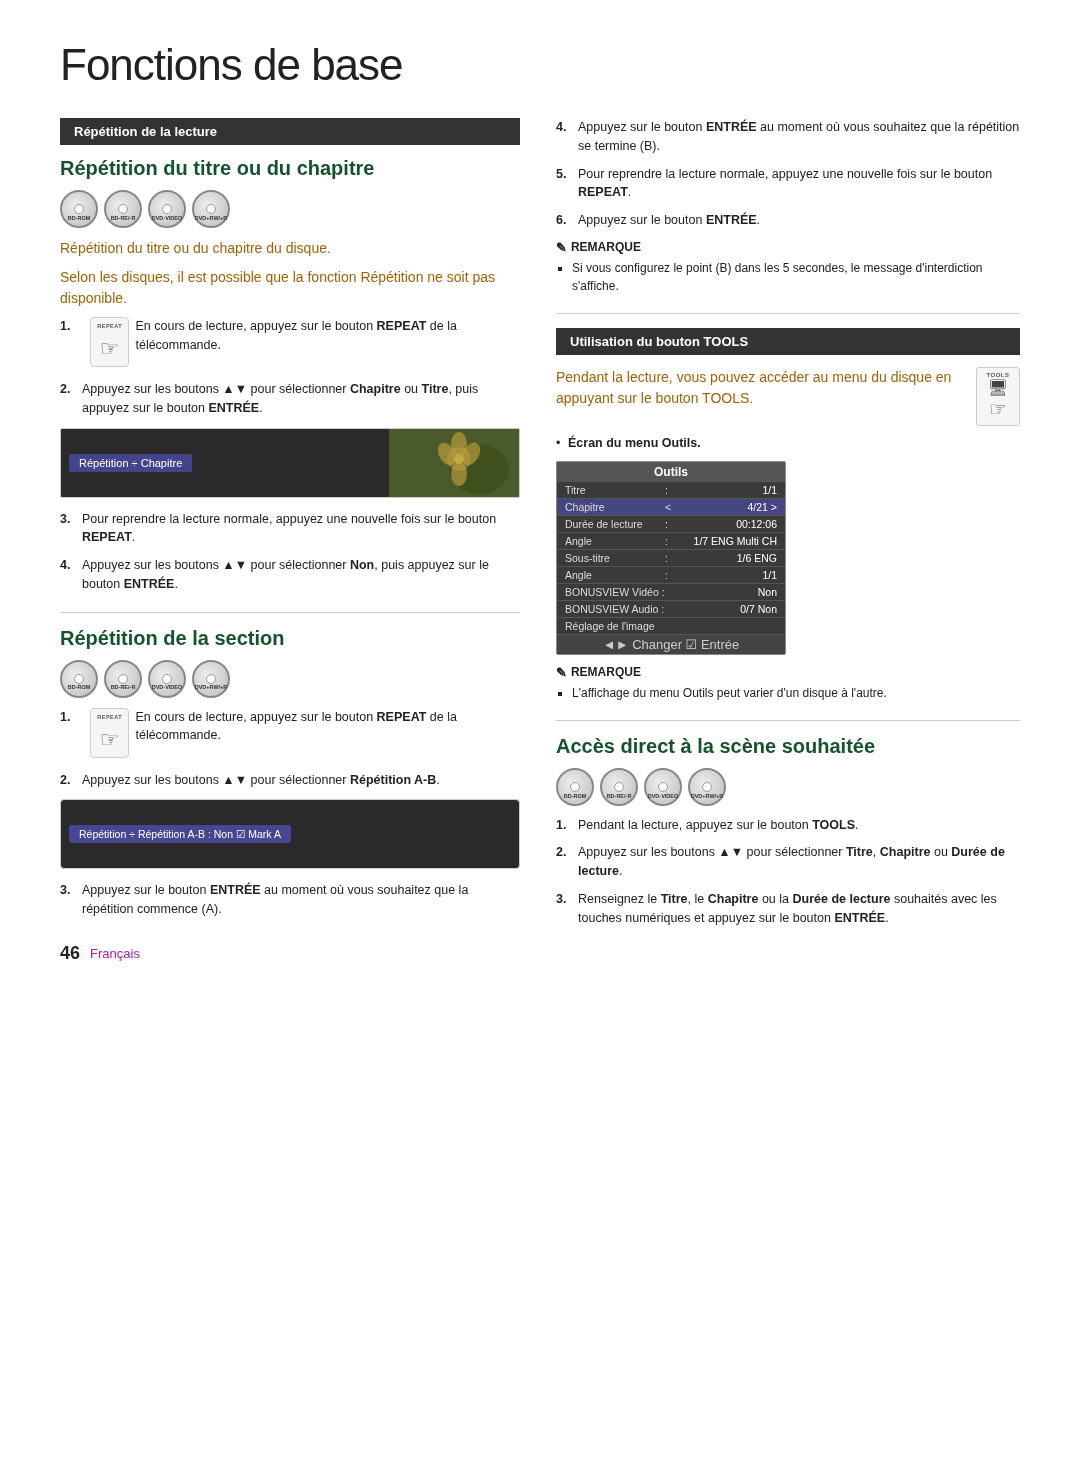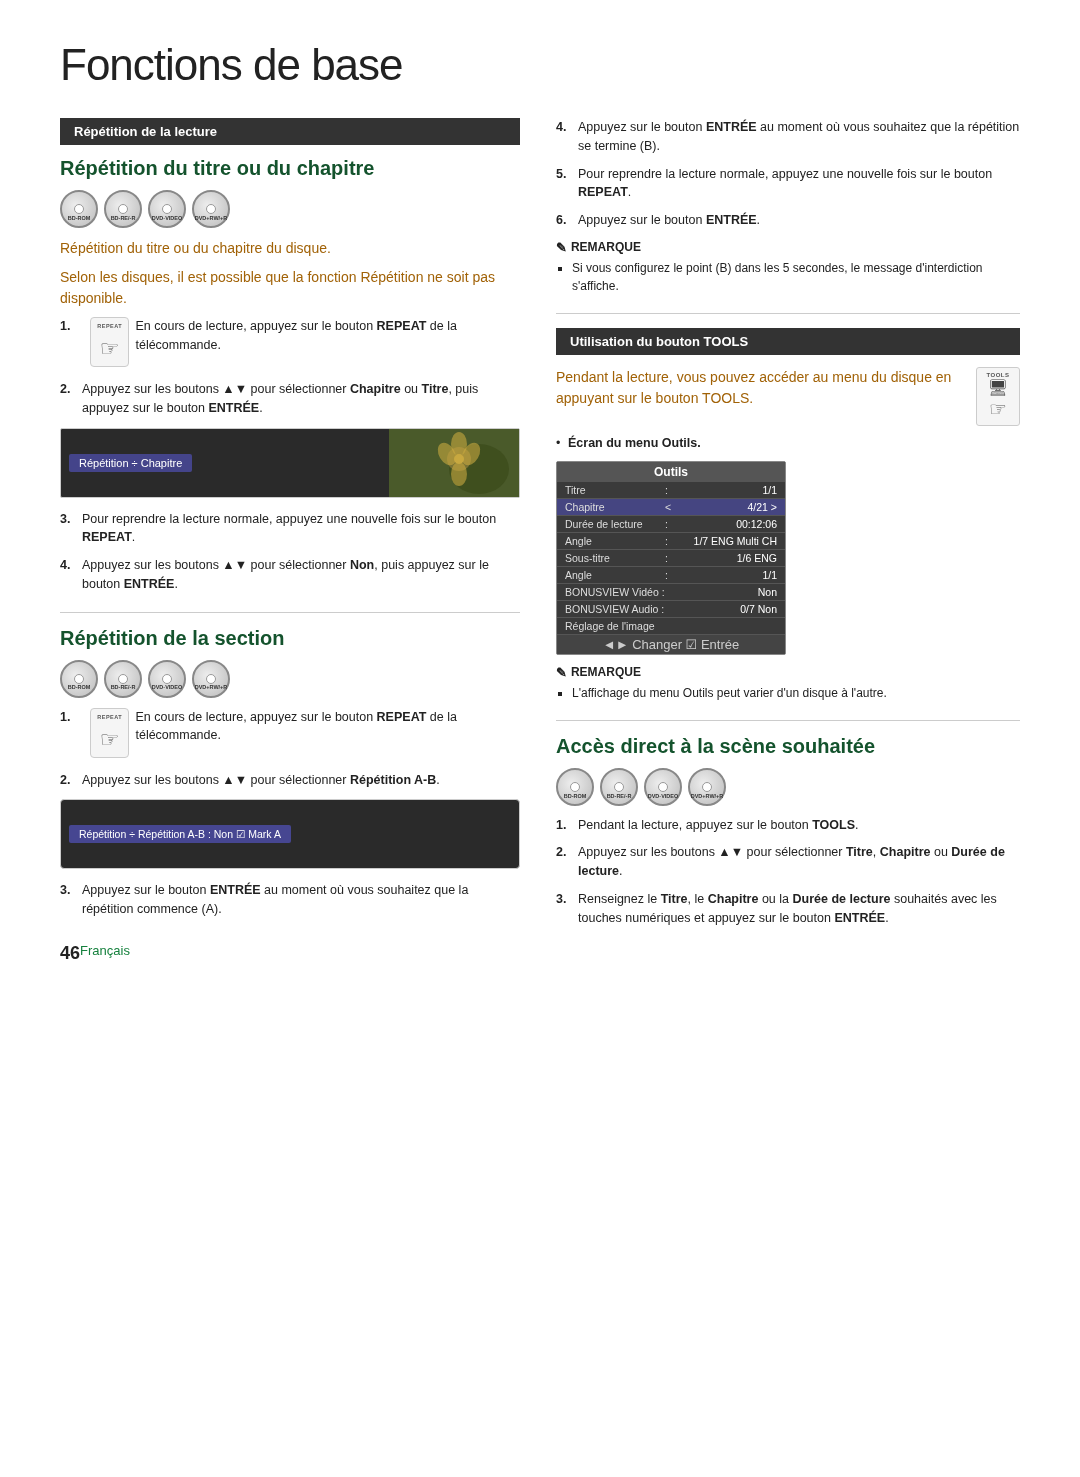"46" .page-num { align-items: flex-start -> center; gap: 0 -> 10px }
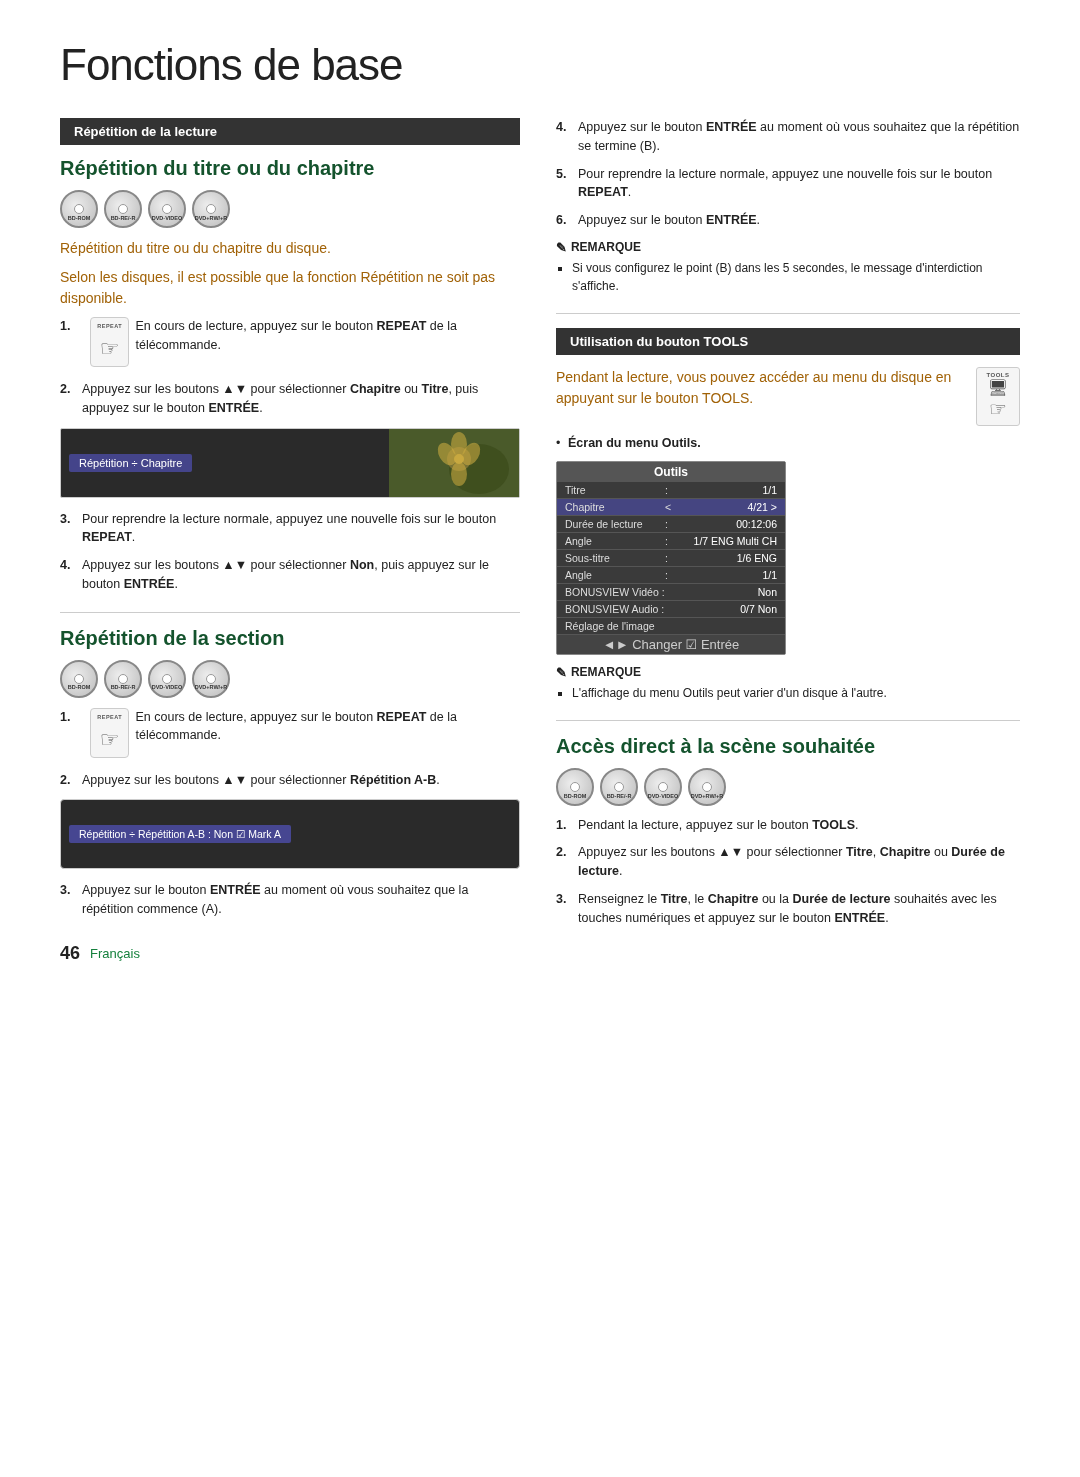"Français" .page-num span.lang { color: #15803d -> #a21caf }
